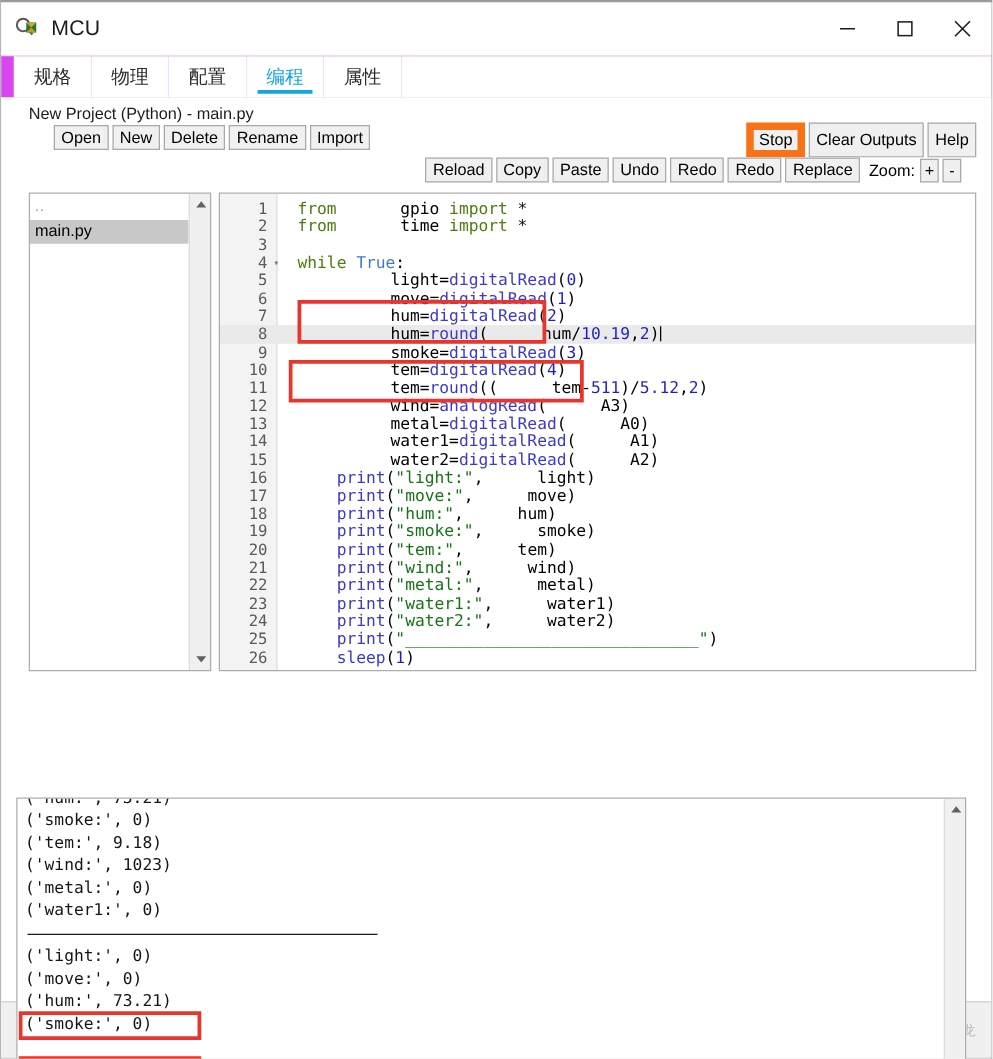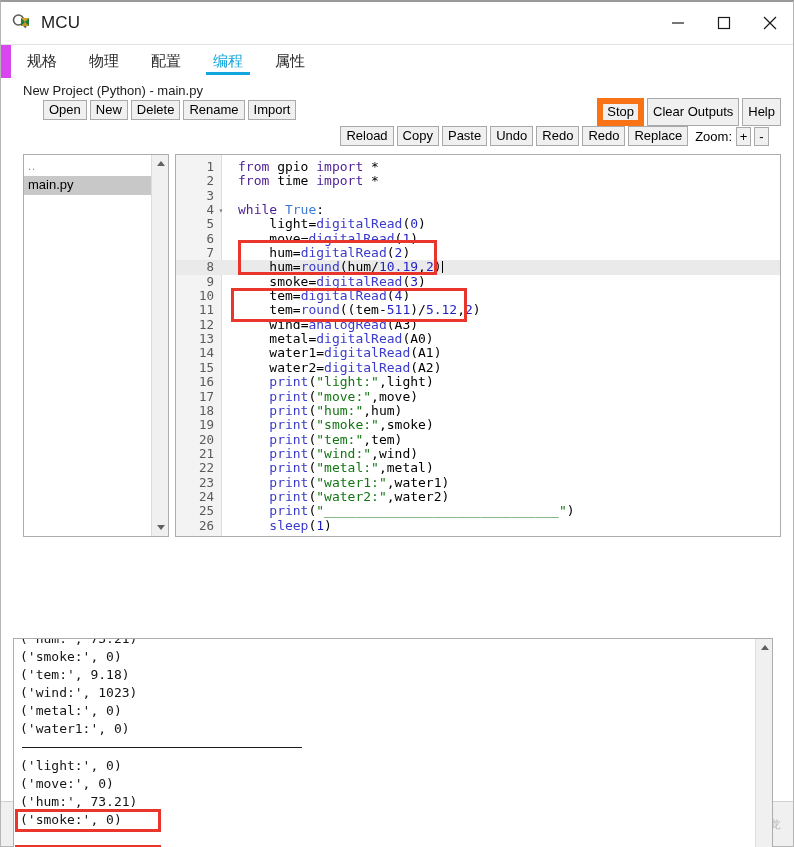"from" .kw { color: #4c1d95 -> #4d7c0f }
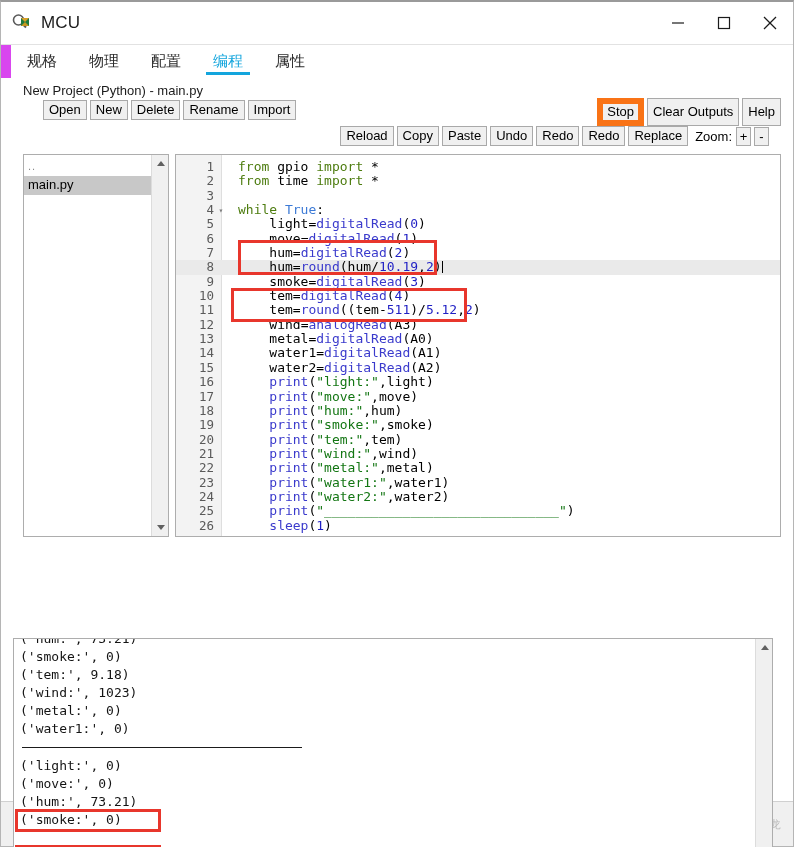"gpio" .pl { margin-left: none -> 43px }
